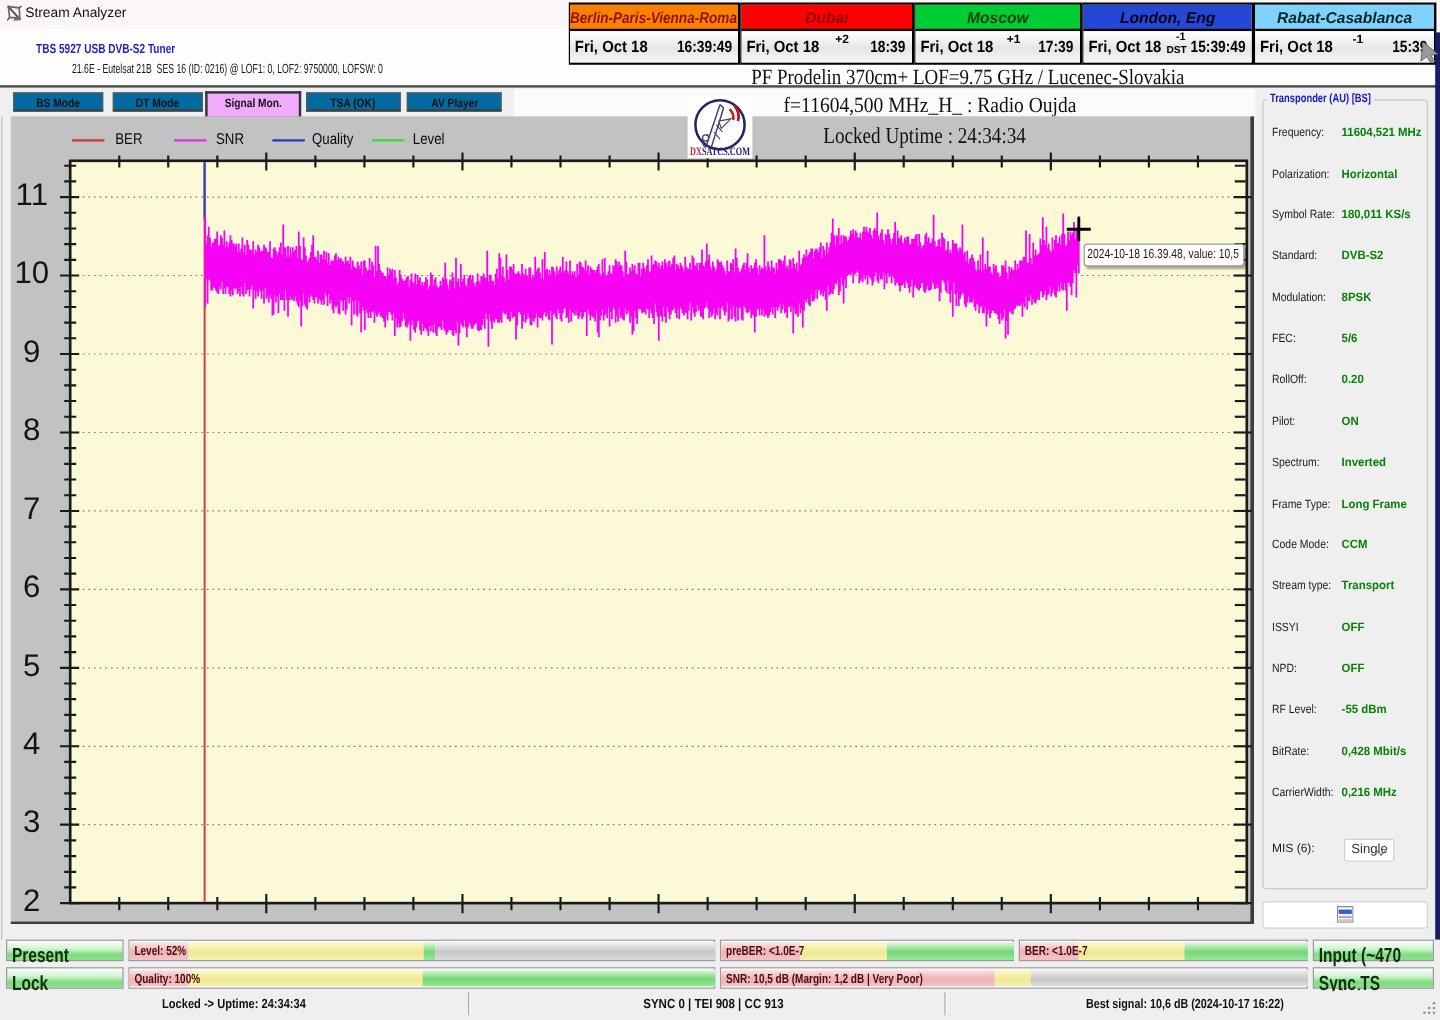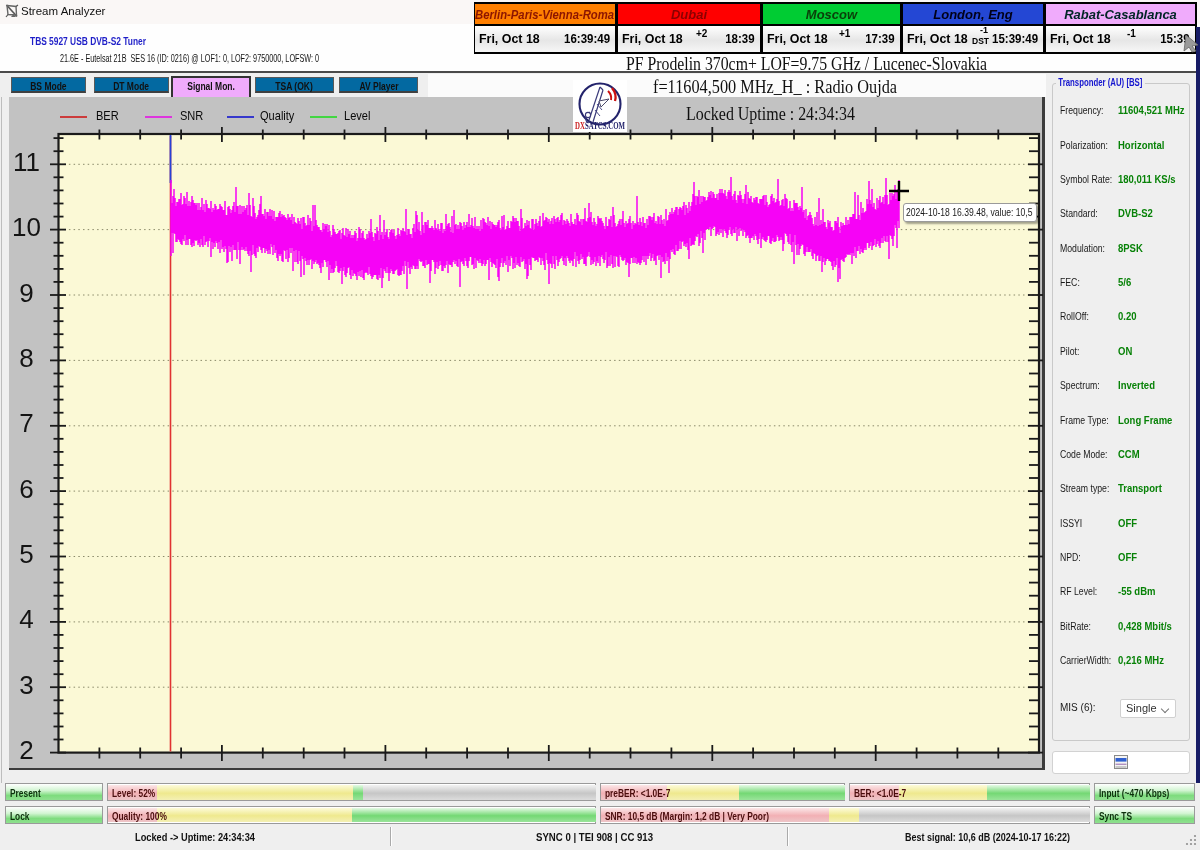"Rabat-Casablanca" div.ck-h { background: #f0abfc -> #7dd3fc }
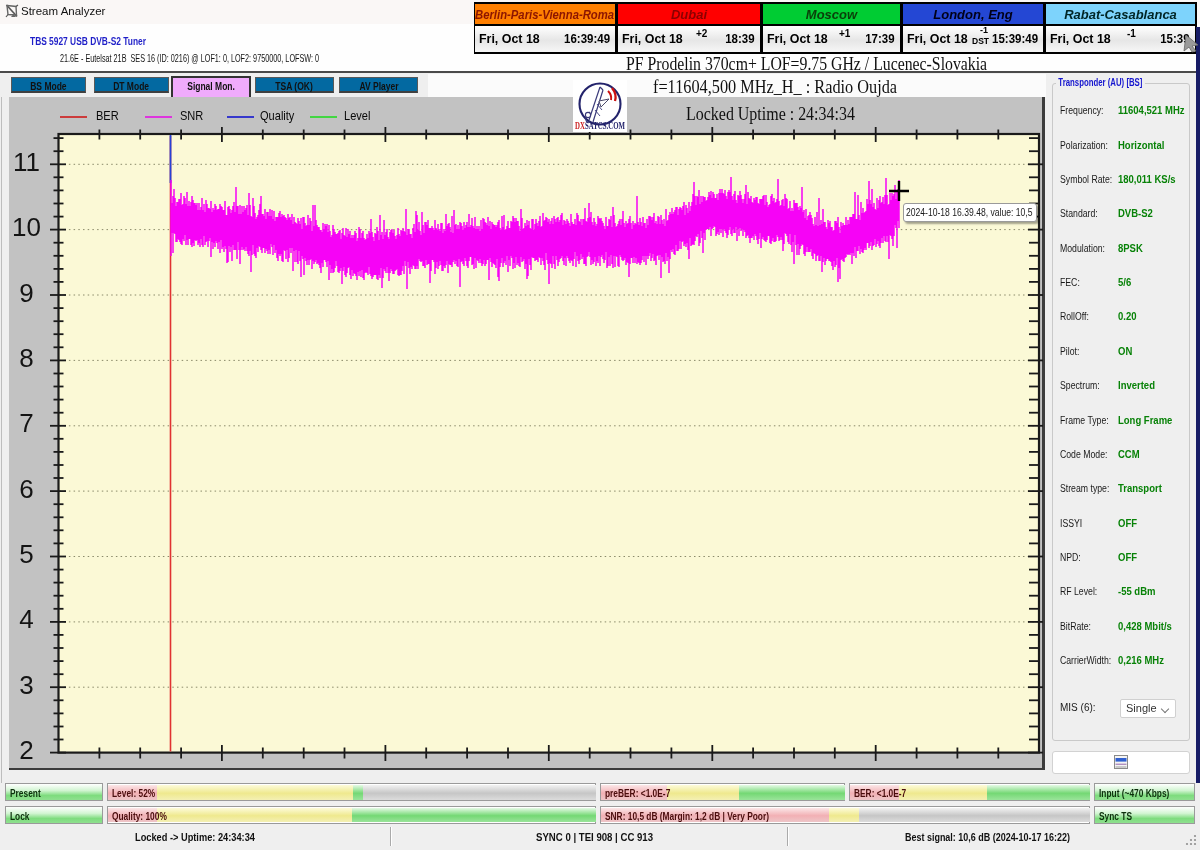"Single" .dd { width: 56px -> 42px }
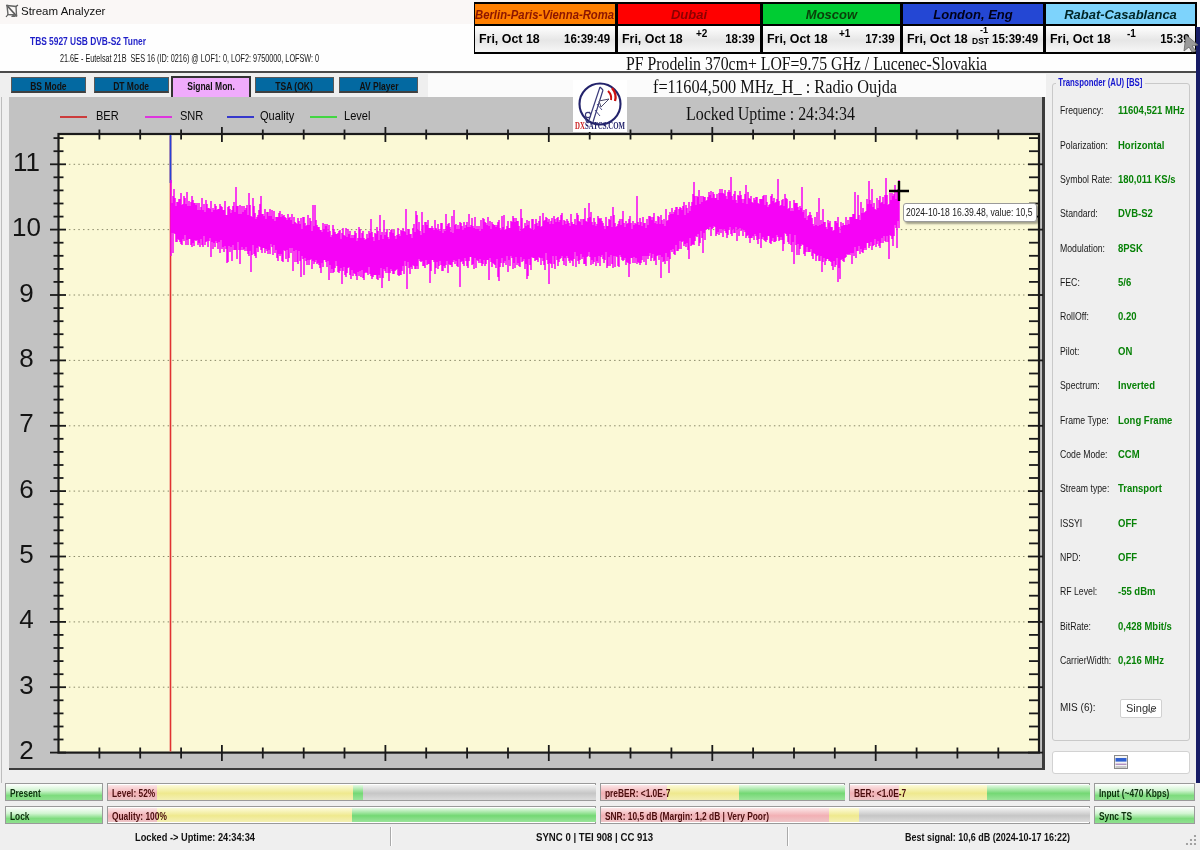"Present" .pill { font-size: 11px -> 17px }
